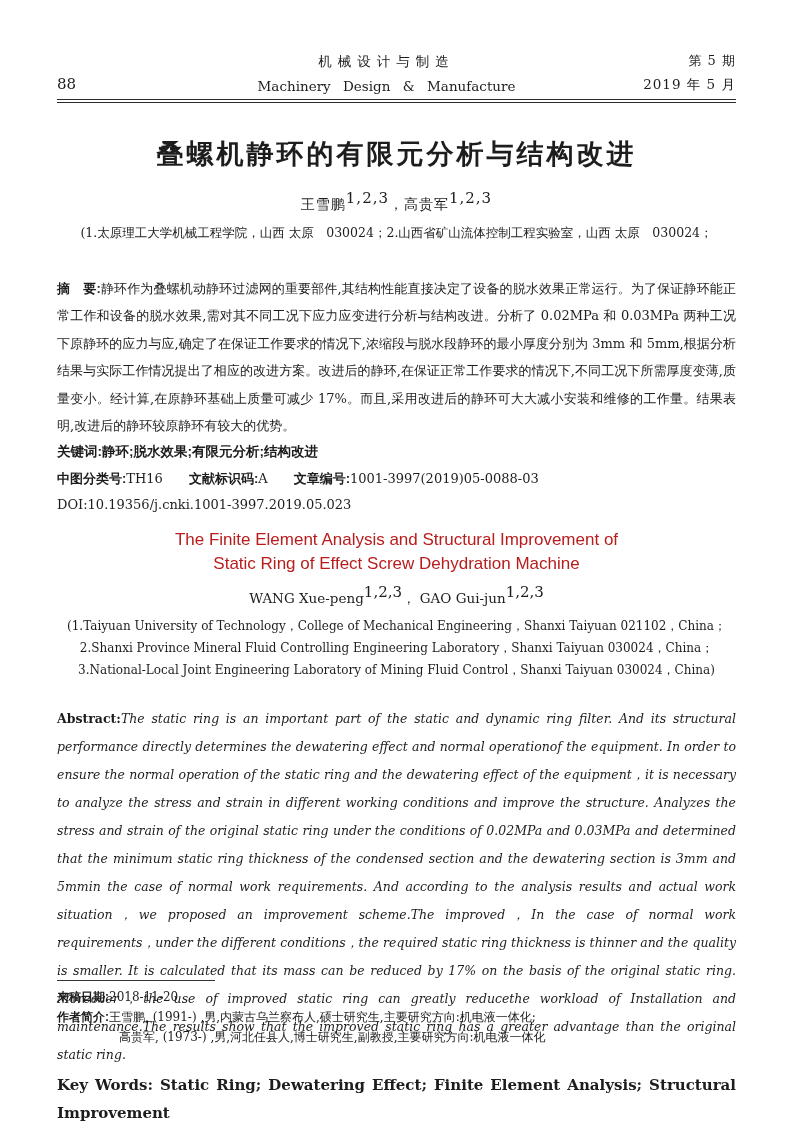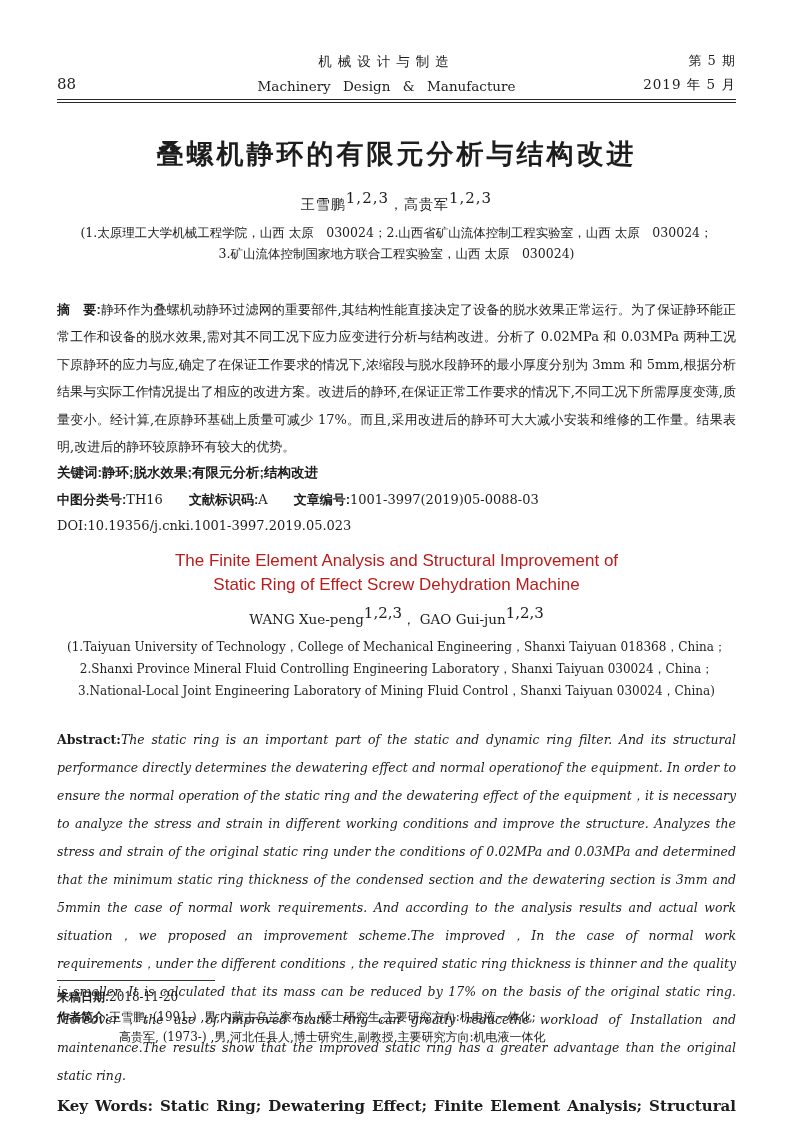"3.矿山流体控制国家地方联合工程实验室，山西 太原 030024)" div { html: <div>3.矿山流体控制国家地方联合工程实验室，山西 太原 030024)</div> -> none }
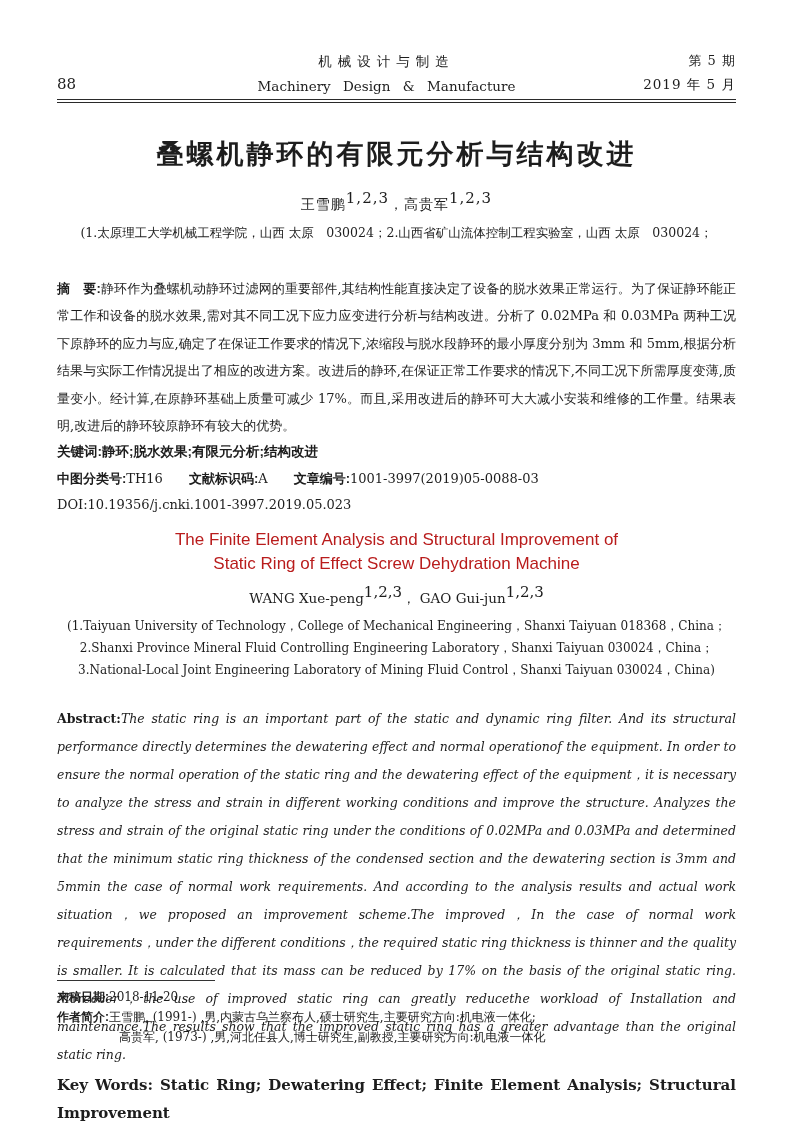"(1.Taiyuan University of" div { text: 018368 -> 021102 }
